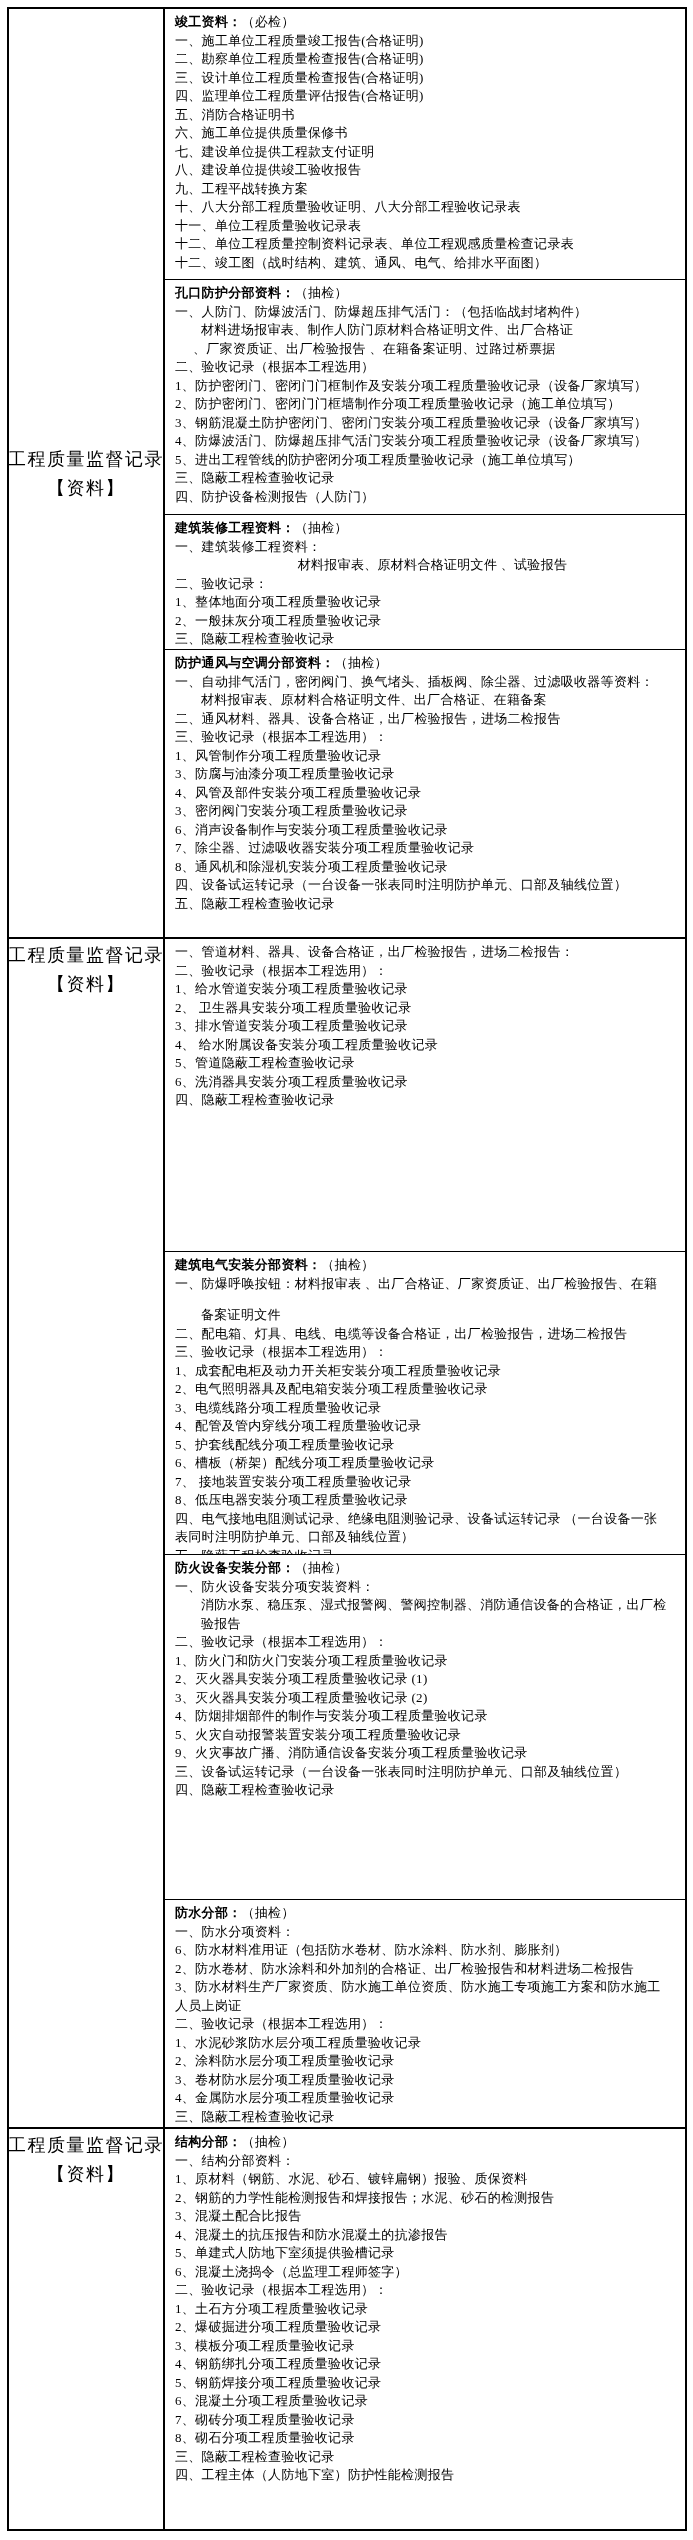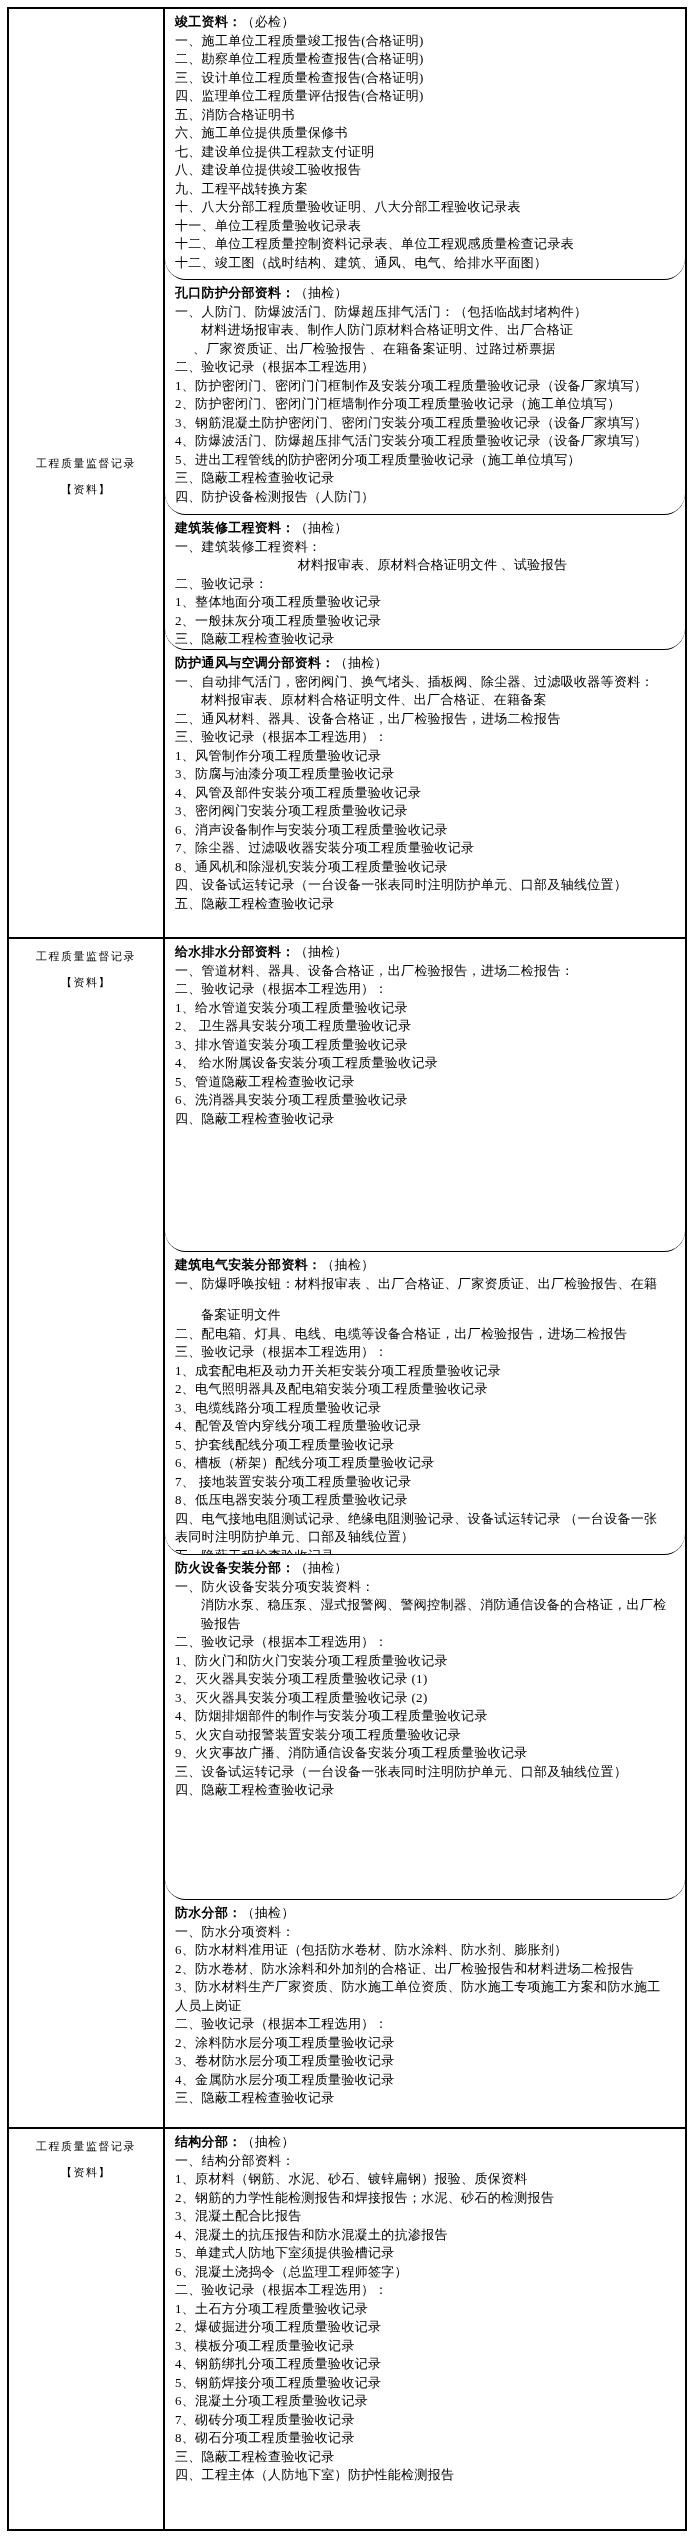"竣工资料：（必检）" .sec { border-radius: 21px -> none }
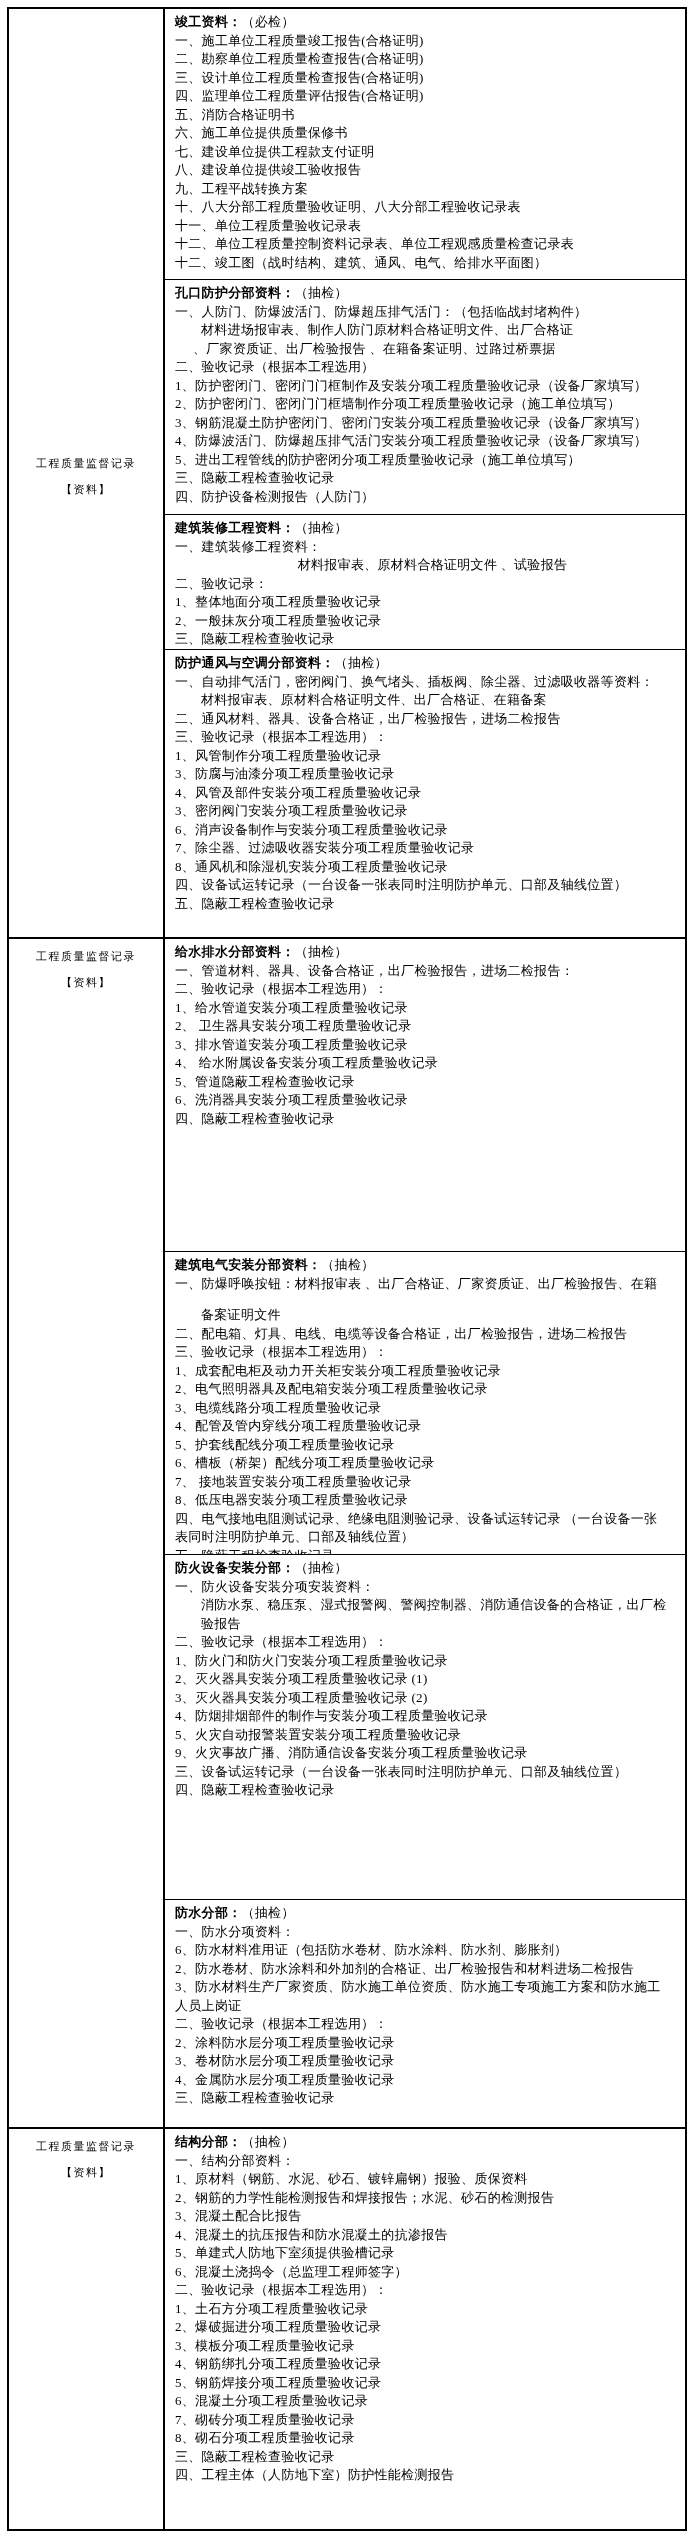"工程质量监督记录" .label-line { font-size: 11px -> 18px; margin-top: 6px -> none }
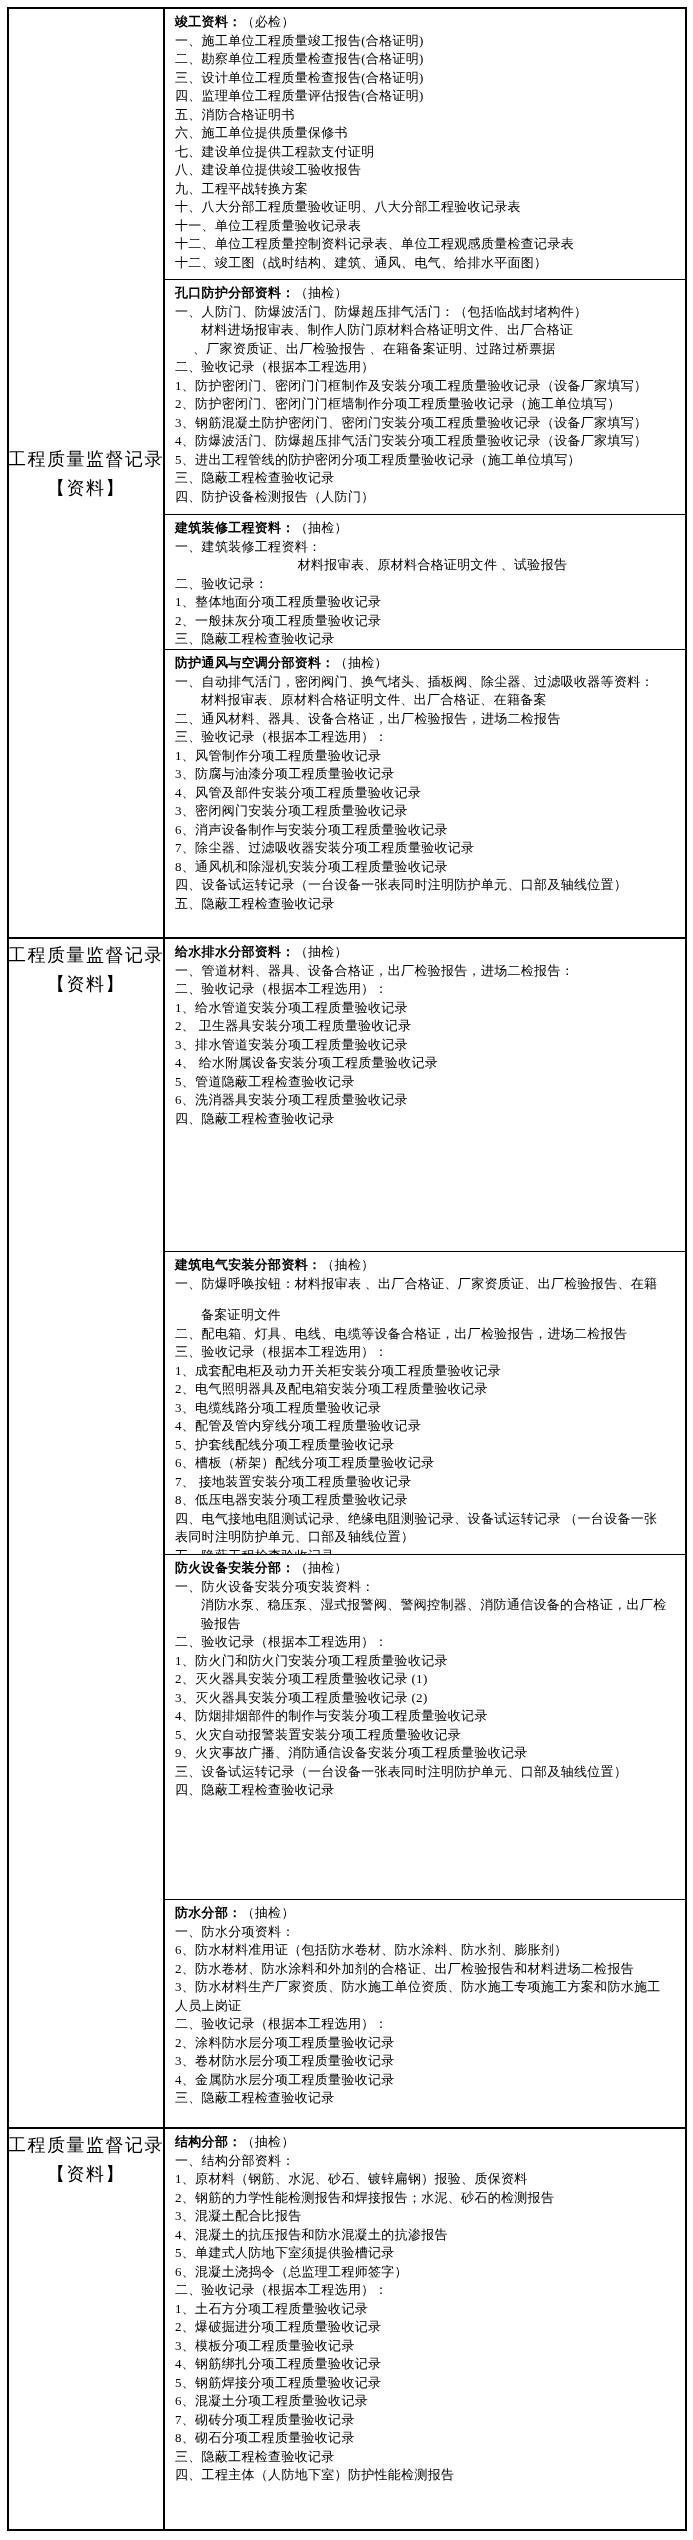"给水排水分部资料：（抽检）" div.line { html: <div><span>给水排水分部资料：</span><span>（抽检）</span></div> -> none }
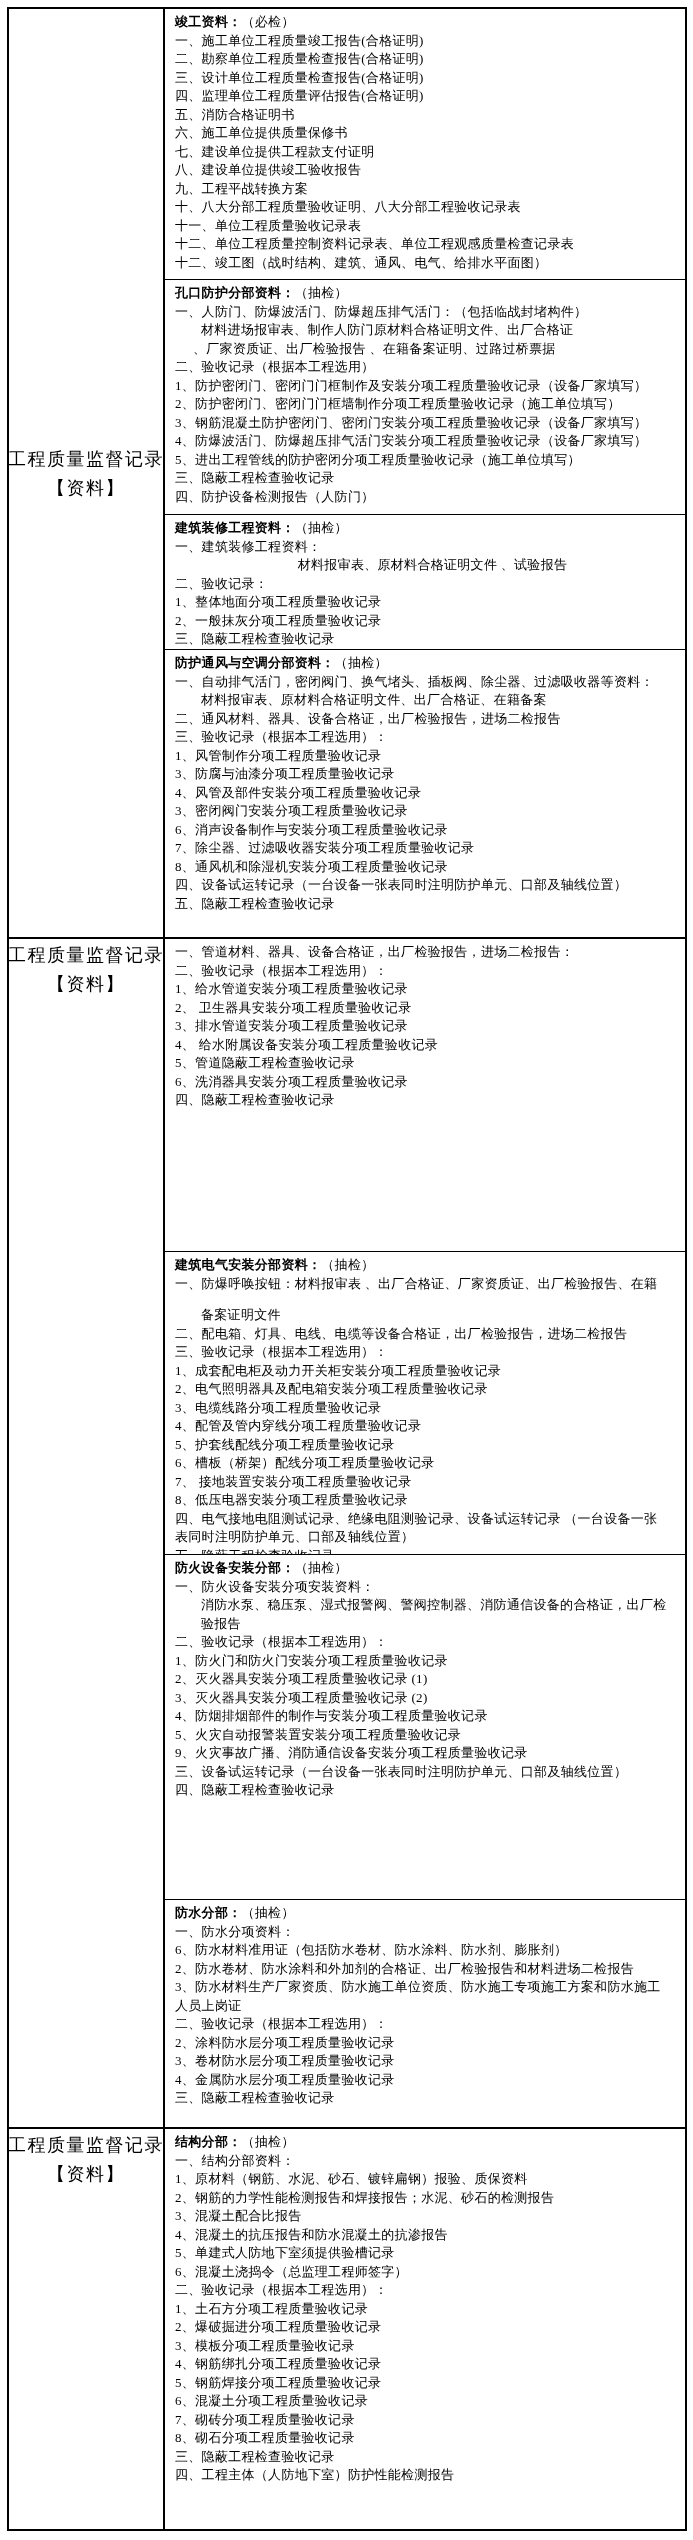"1、水泥砂浆防水层分项工程质量验收记录" div.line { html: none -> <div>1、水泥砂浆防水层分项工程质量验收记录</div> }
